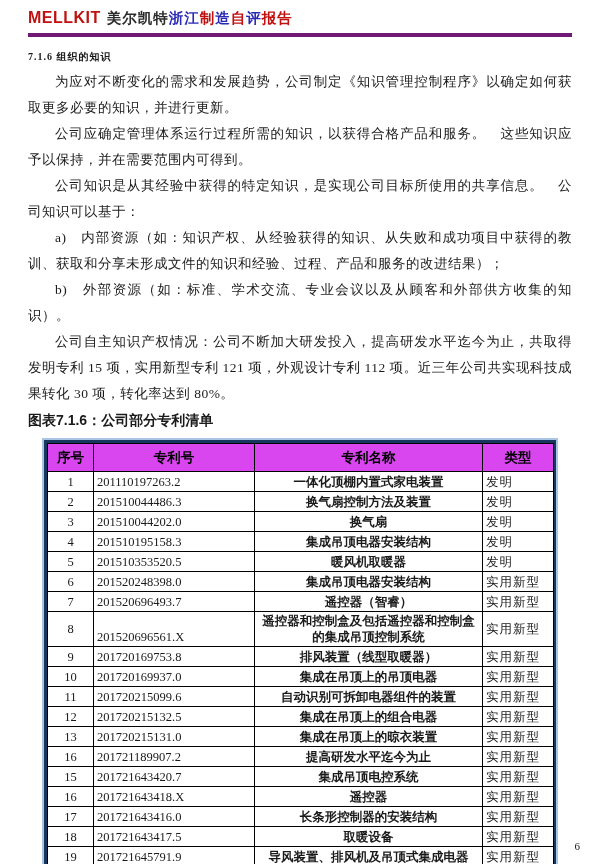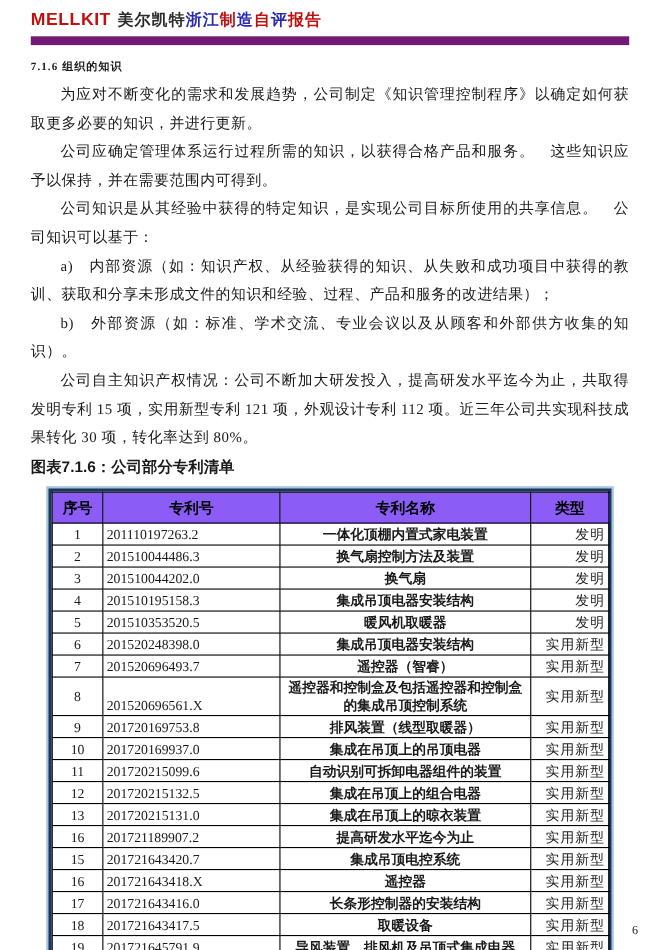"MELLKIT" .doc-header { align-items: center -> flex-start; border-bottom: 8px solid #701a75 -> 4px solid #701a75 }
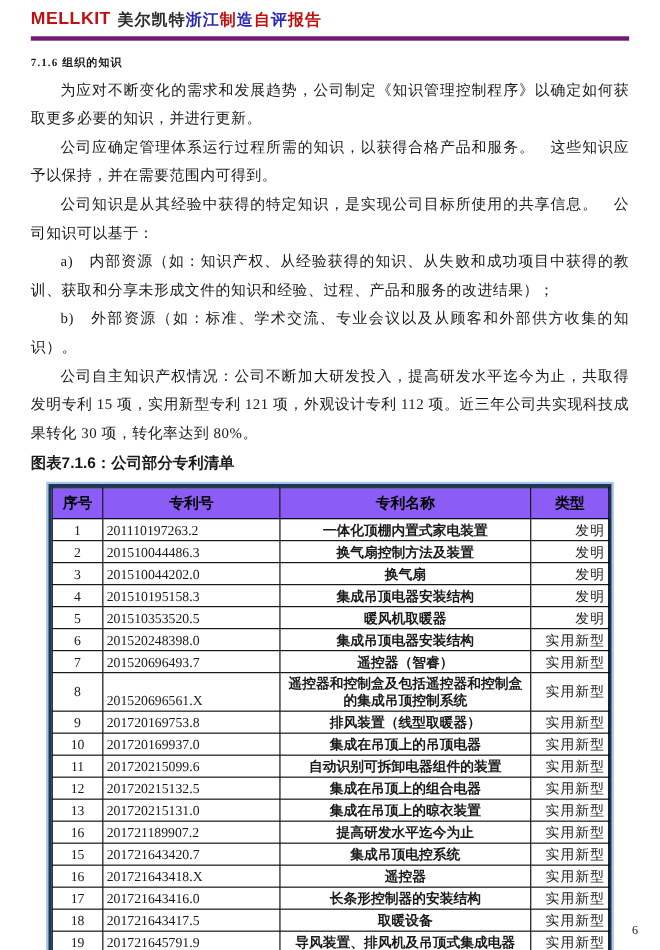"序号" table.patent th { background: #8b5cf6 -> #d946ef }
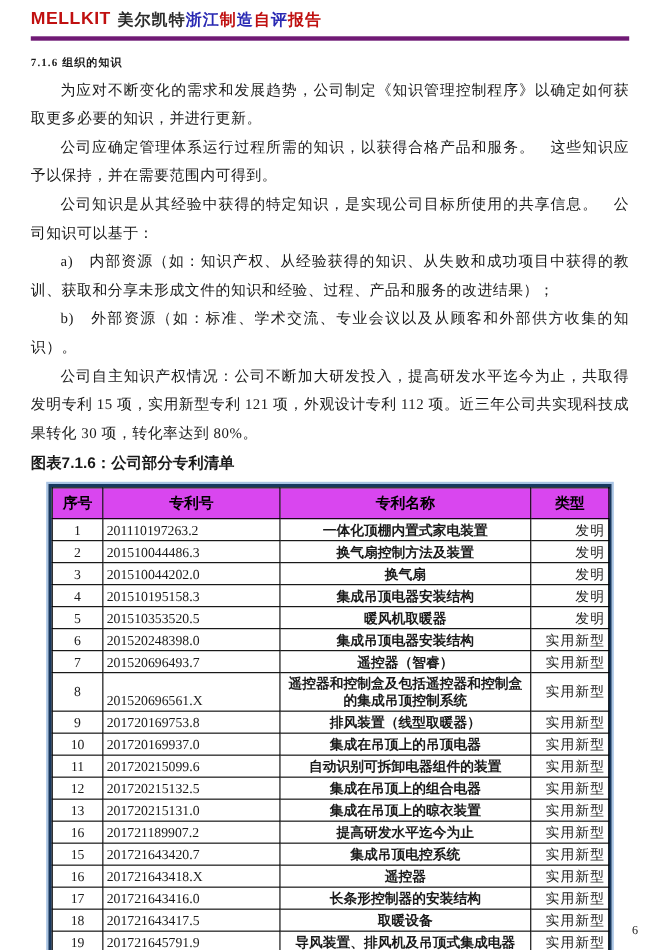"发明" td.type { text-align: right -> left }
